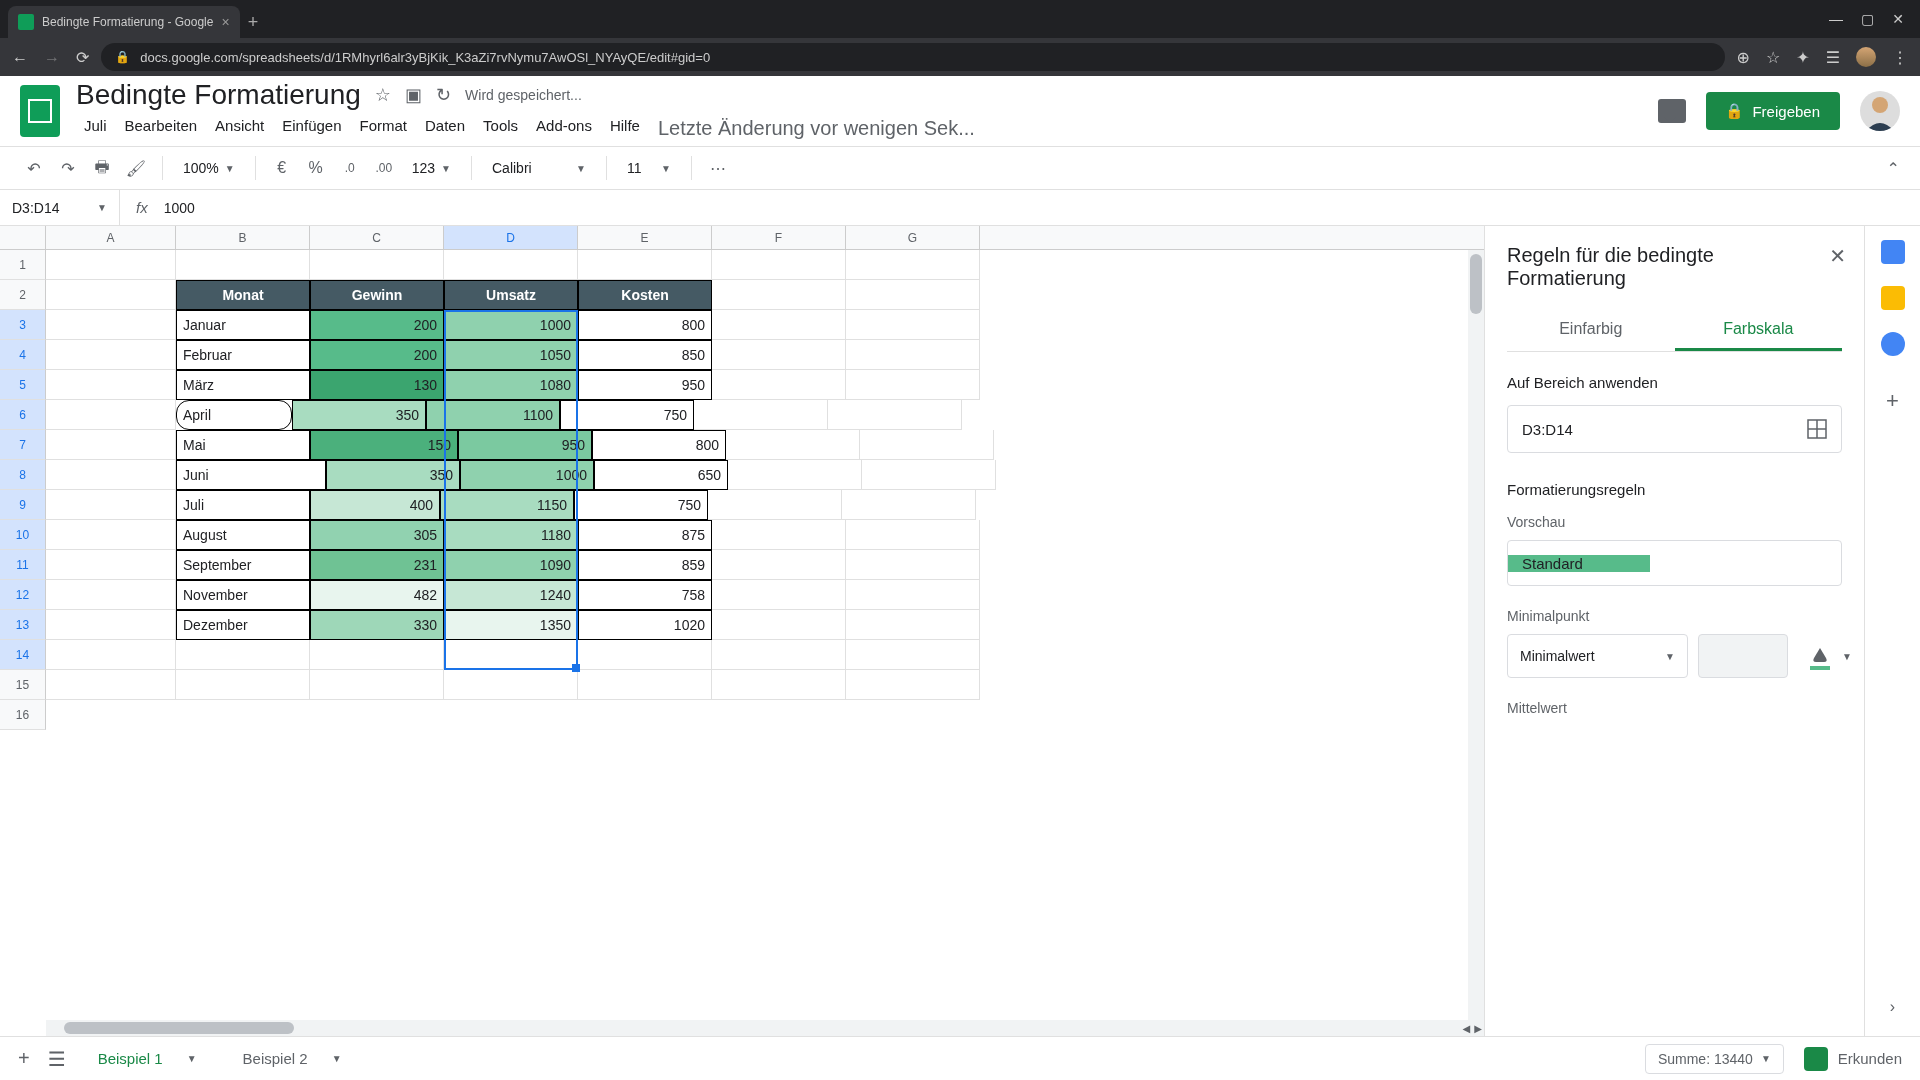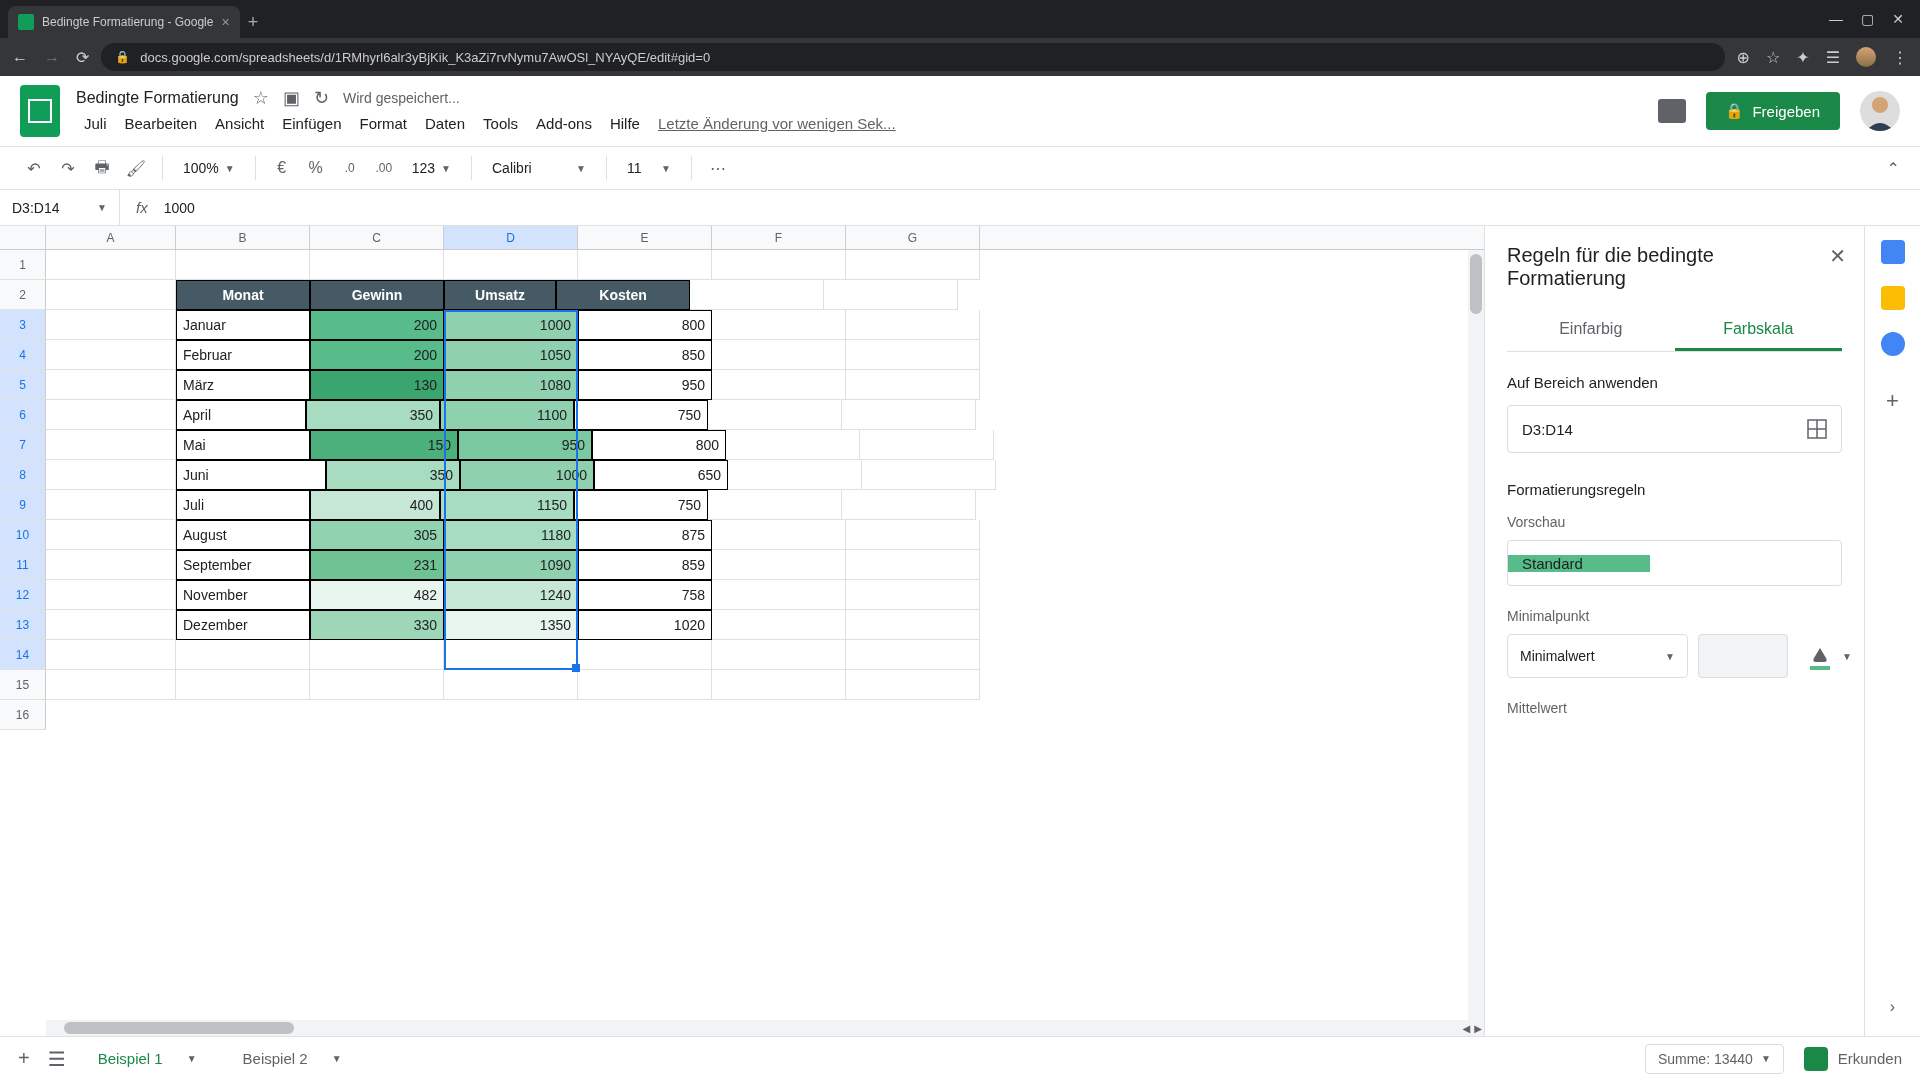"Bedingte Formatierung" .doc-title { font-size: 16px -> 28px }
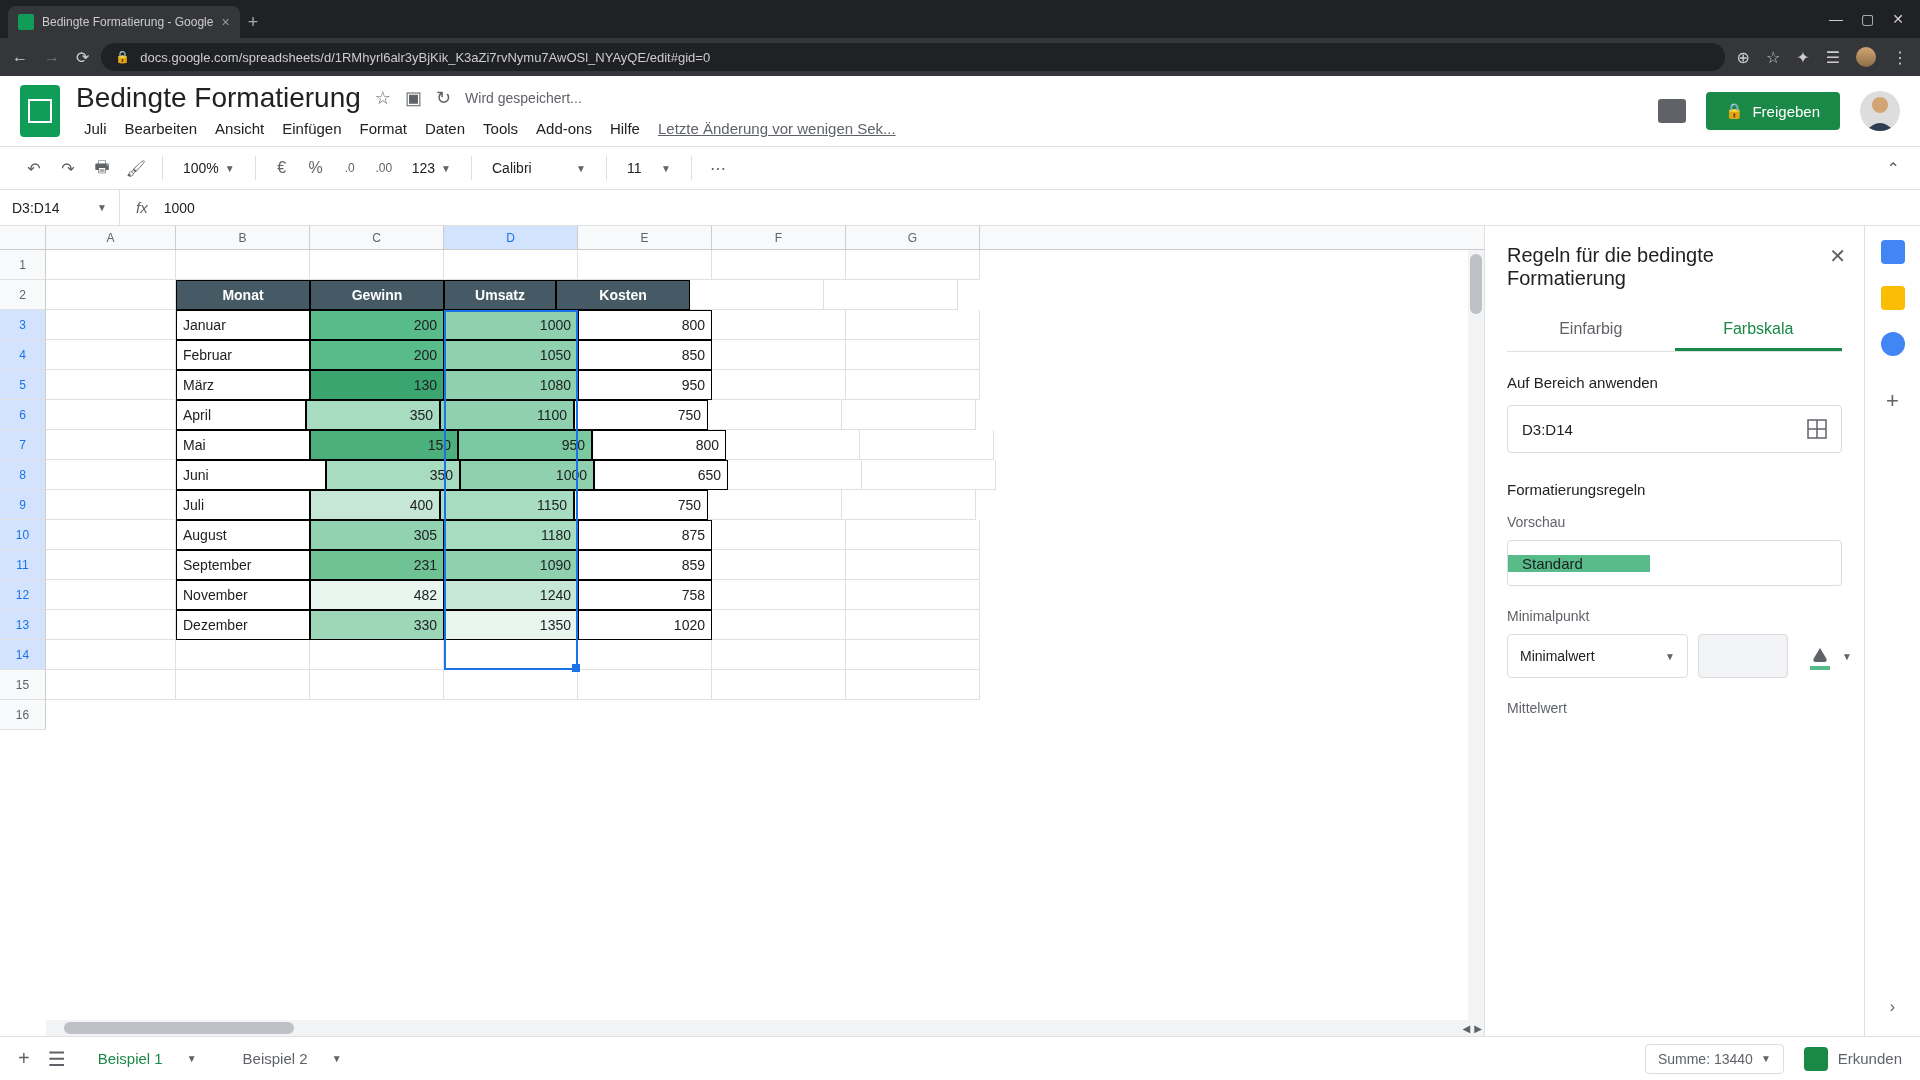"Letzte Änderung vor wenigen Sek..." .last-edit { font-size: 15px -> 20px; text-decoration: underline -> none }
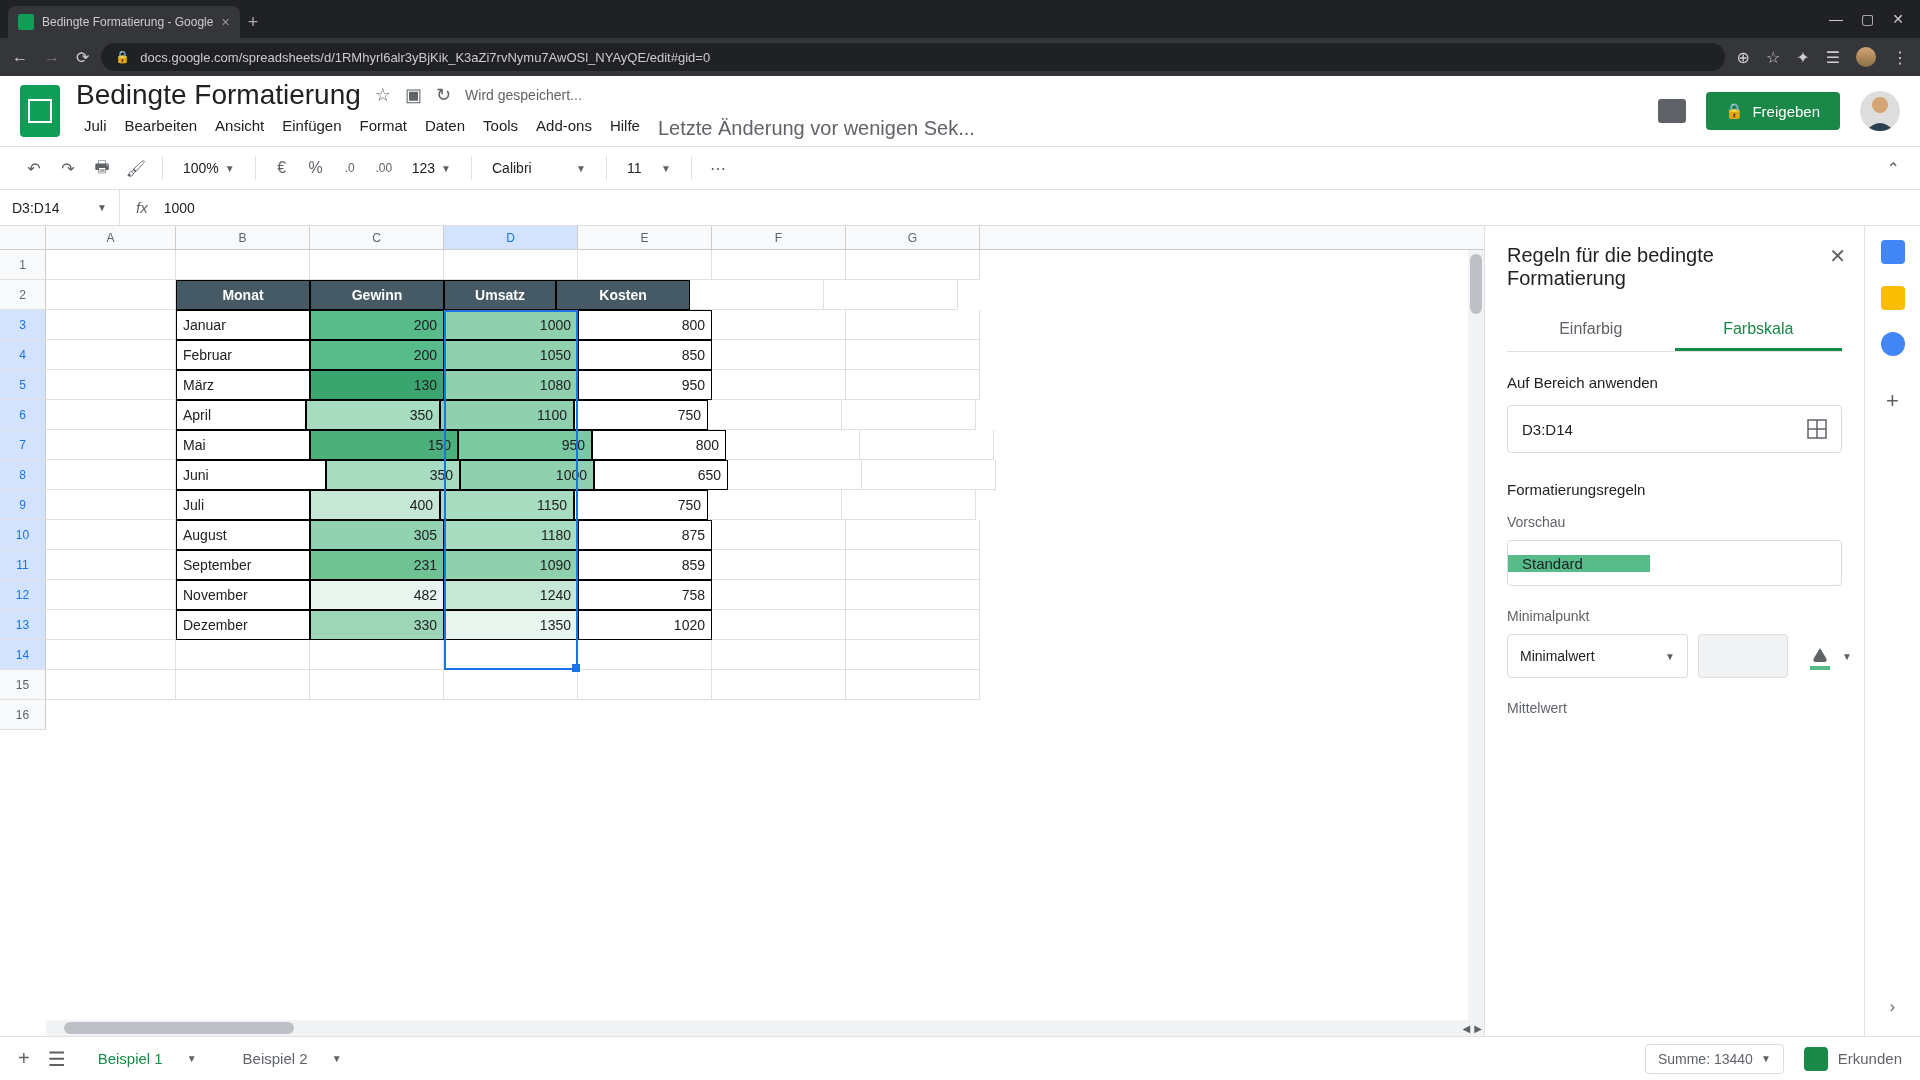"Umsatz" div.cell { width: 112px -> 134px }
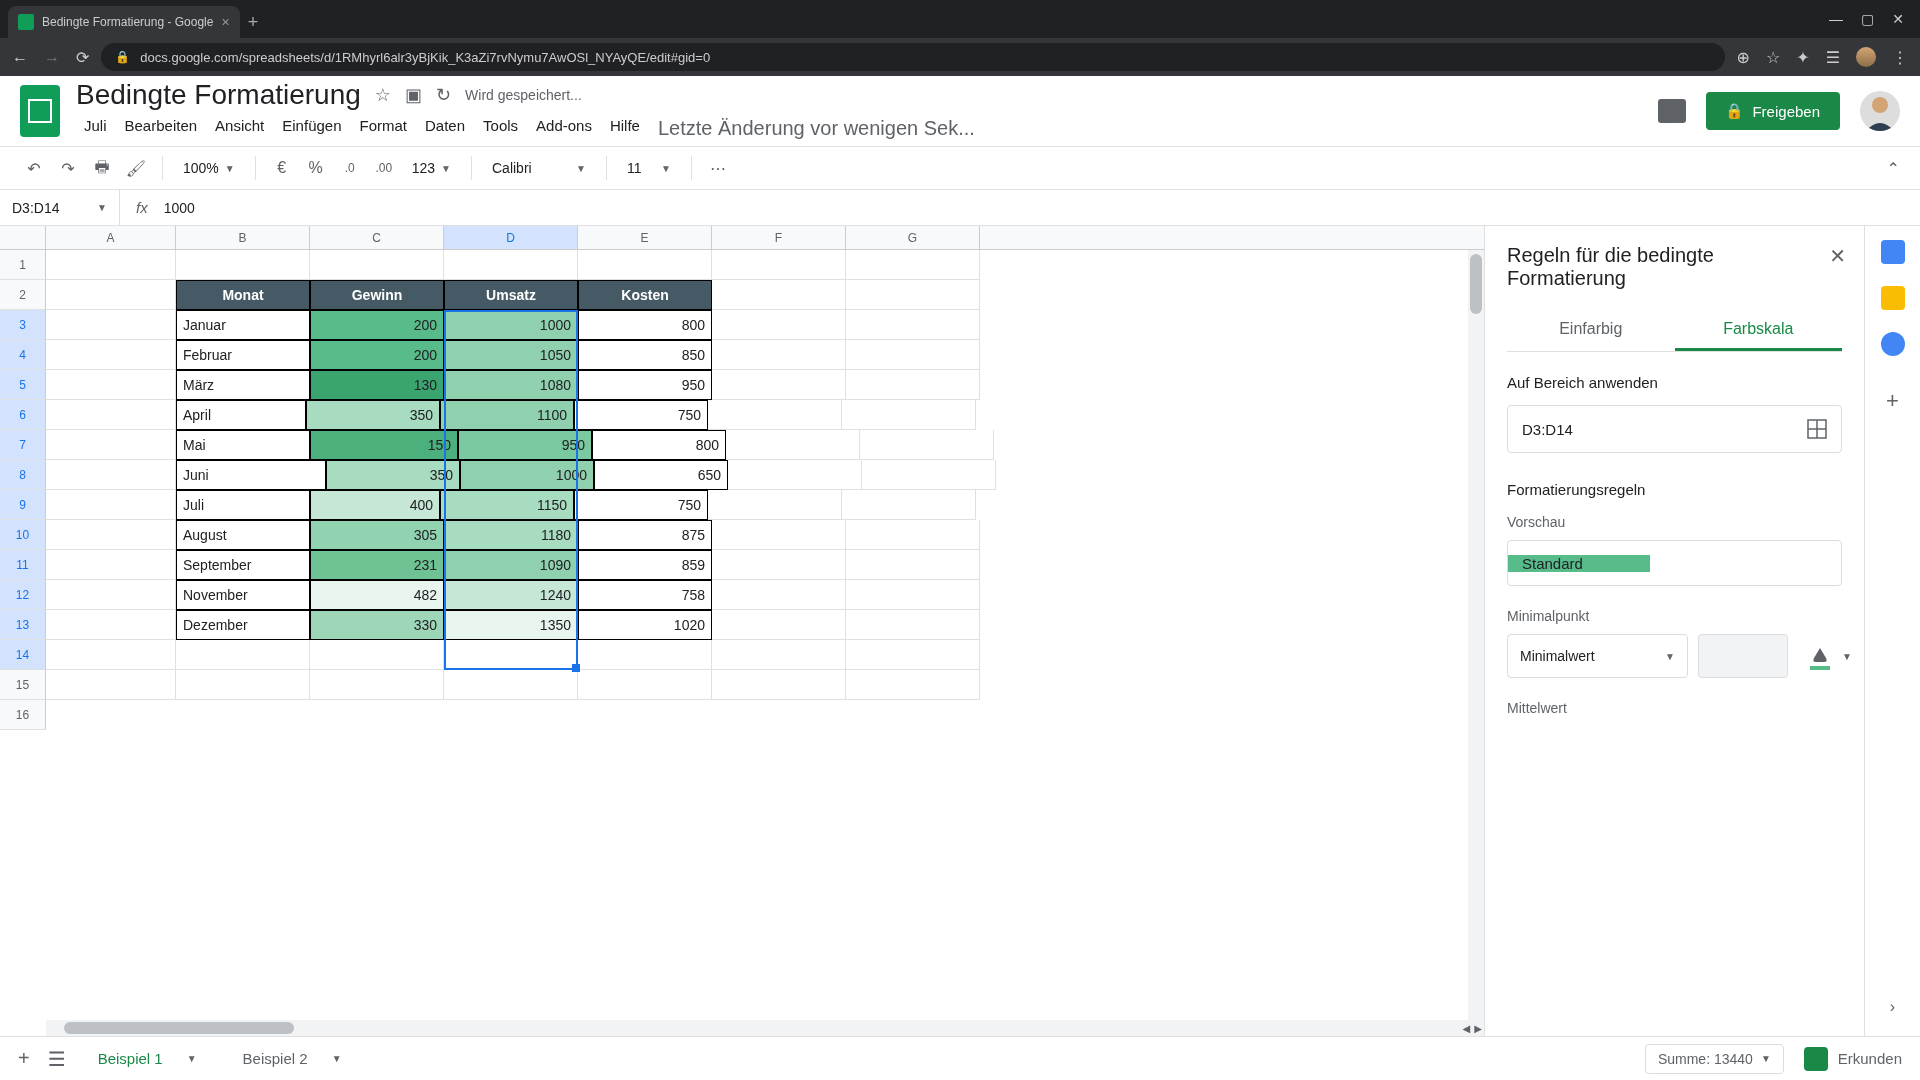"April" div.cell { border-radius: none -> 13px; width: 130px -> 116px }
